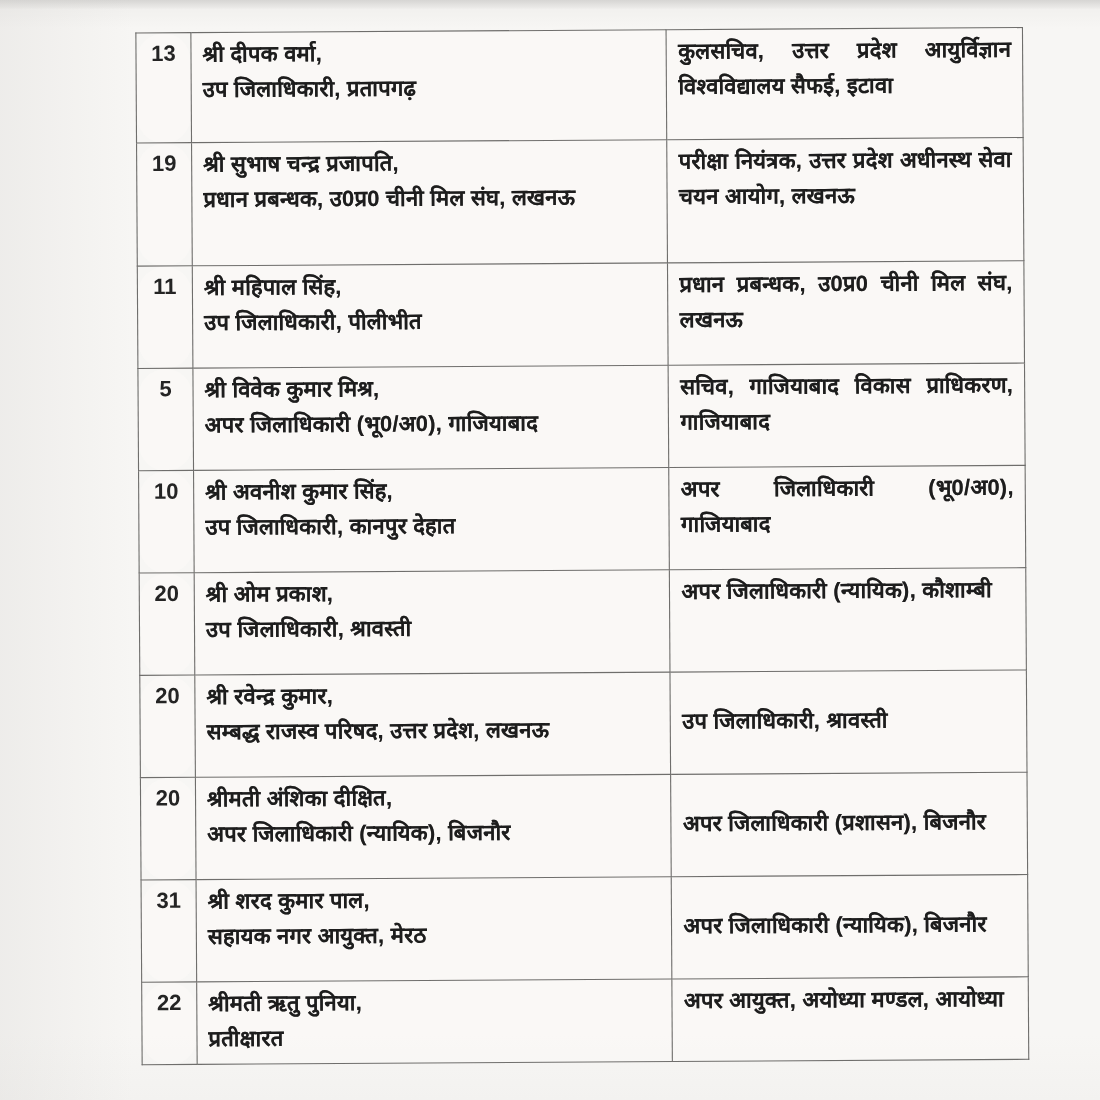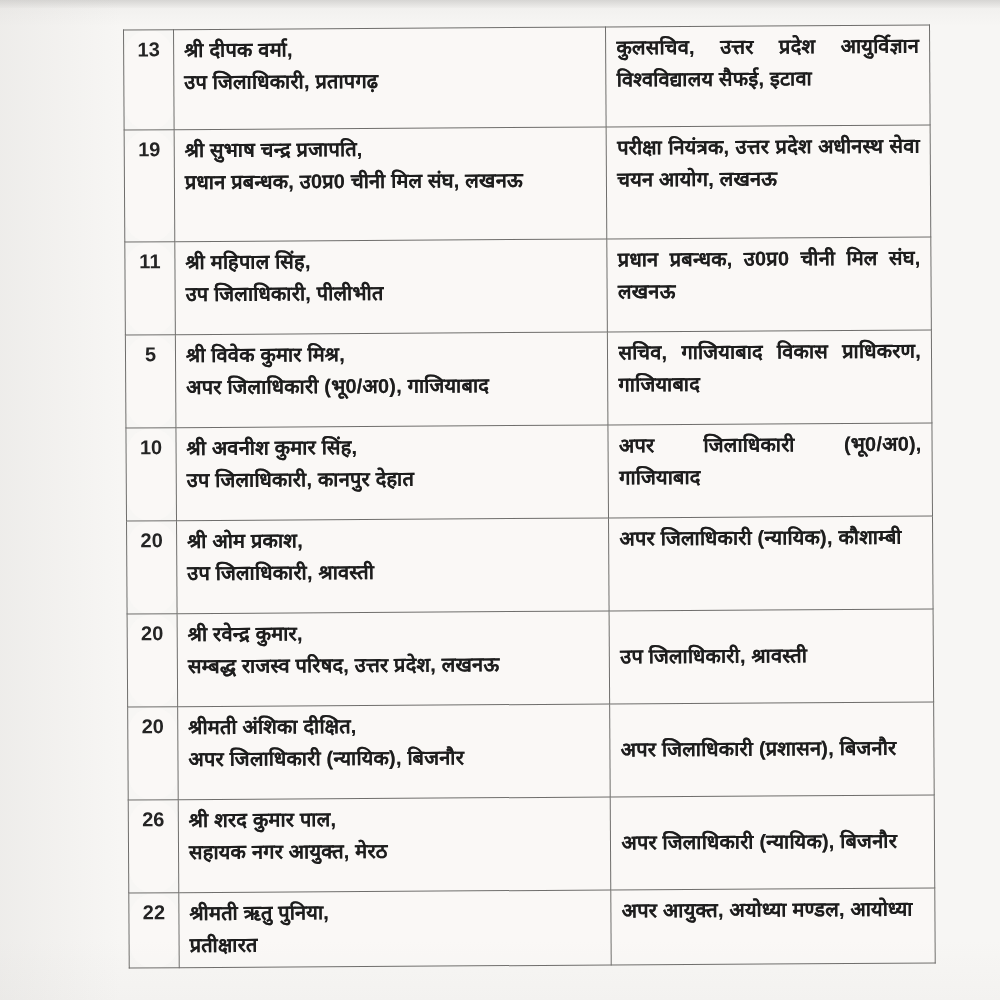"26" td.sn { text: 26 -> 31 }
